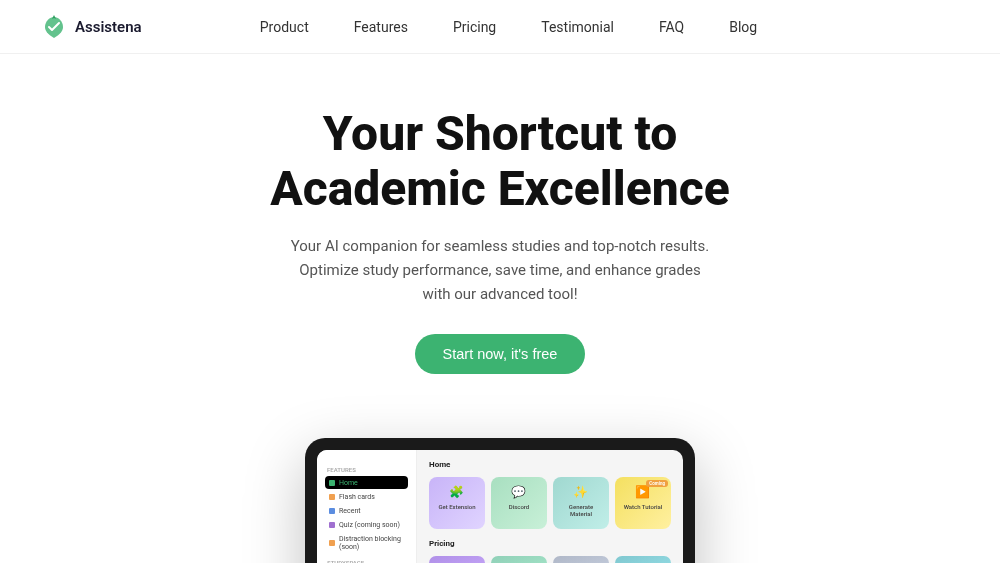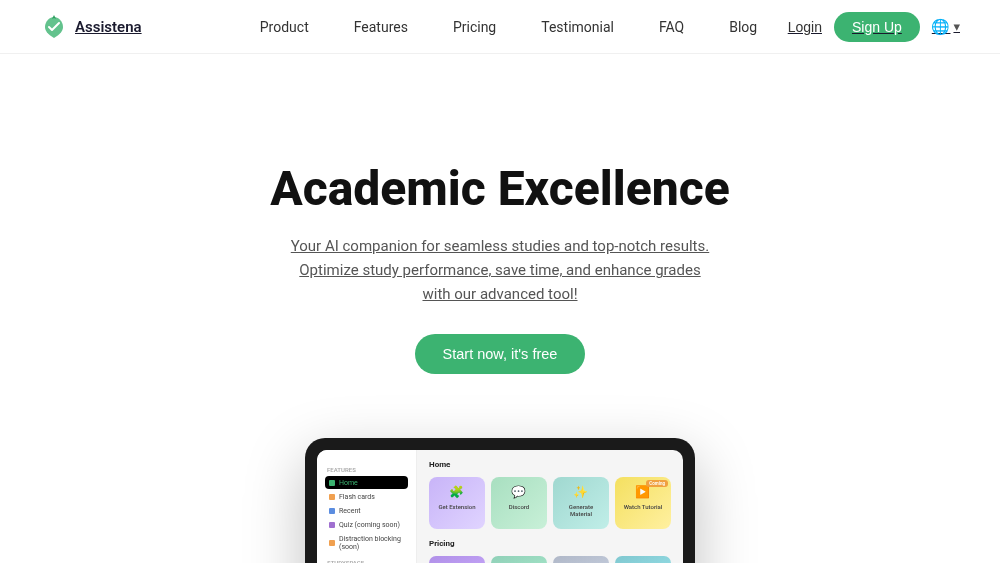"Assistena" nav { text-decoration: underline -> none }
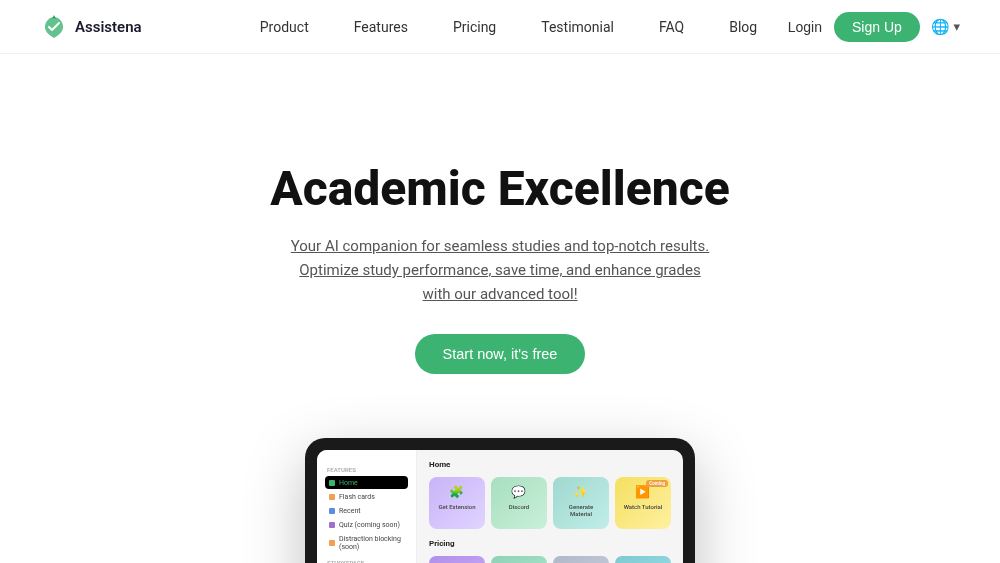"Login" div.nav-right { html: <div> <button>Login</button> <button>Sign Up</button> <div> <span>🌐</span> <span>▾</span> </div> </div> -> none }
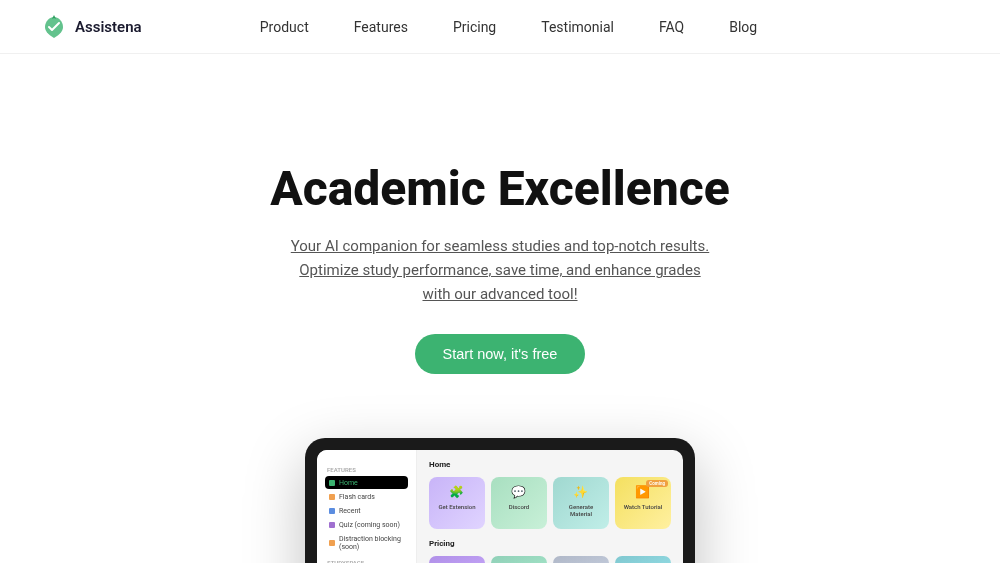"Your Shortcut to" span { html: none -> <span>Your Shortcut to</span> }
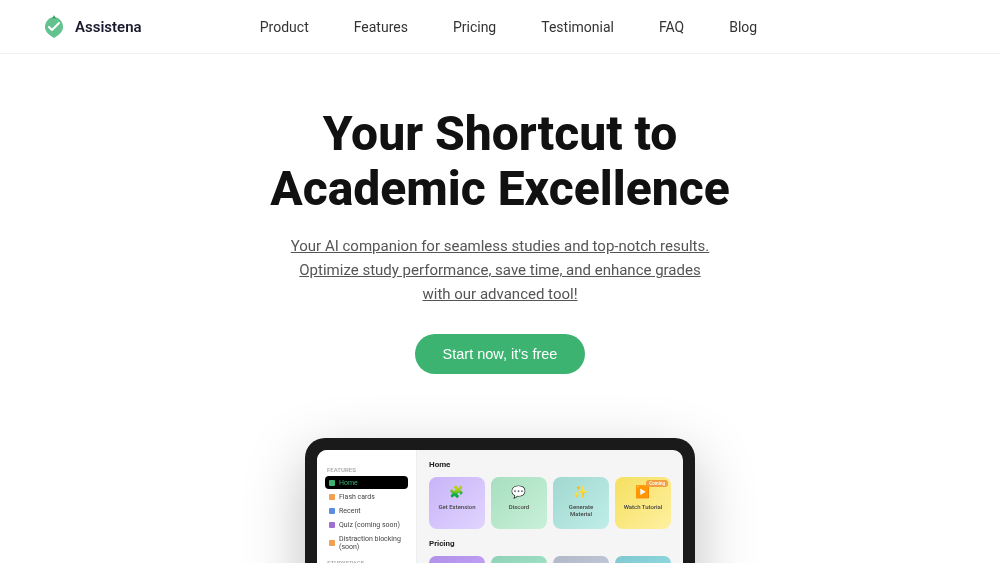"Your AI companion for seamless" .hero-sub { text-decoration: underline -> none }
